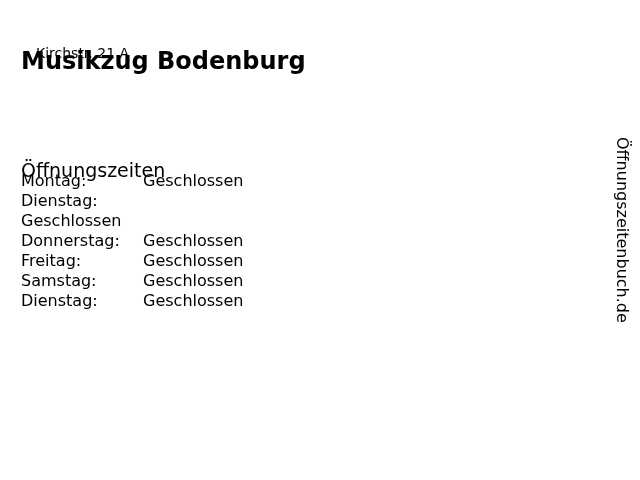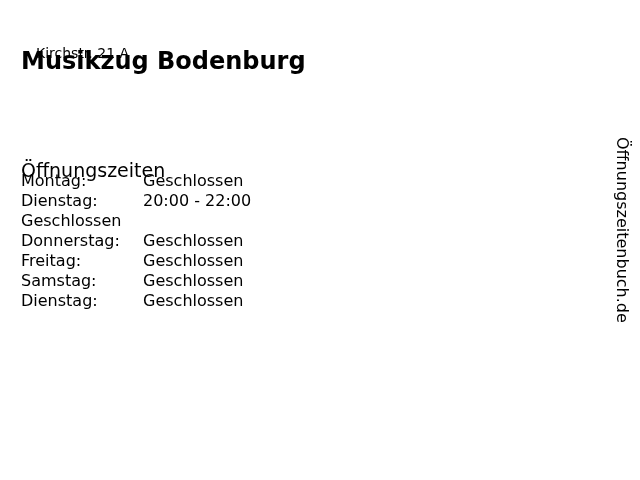"20:00 - 22:00" span.hours-value { html: <span>20:00 - 22:00</span> -> none }
